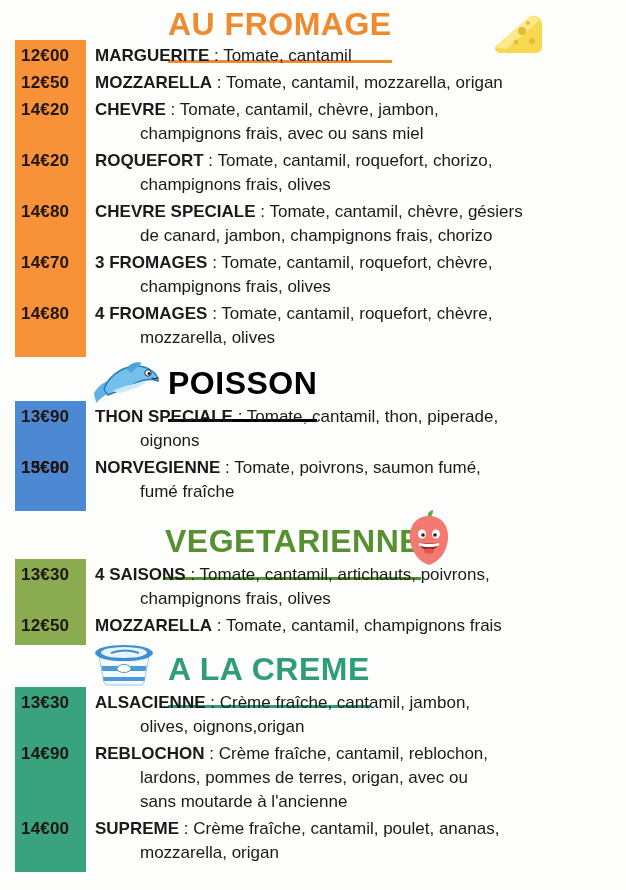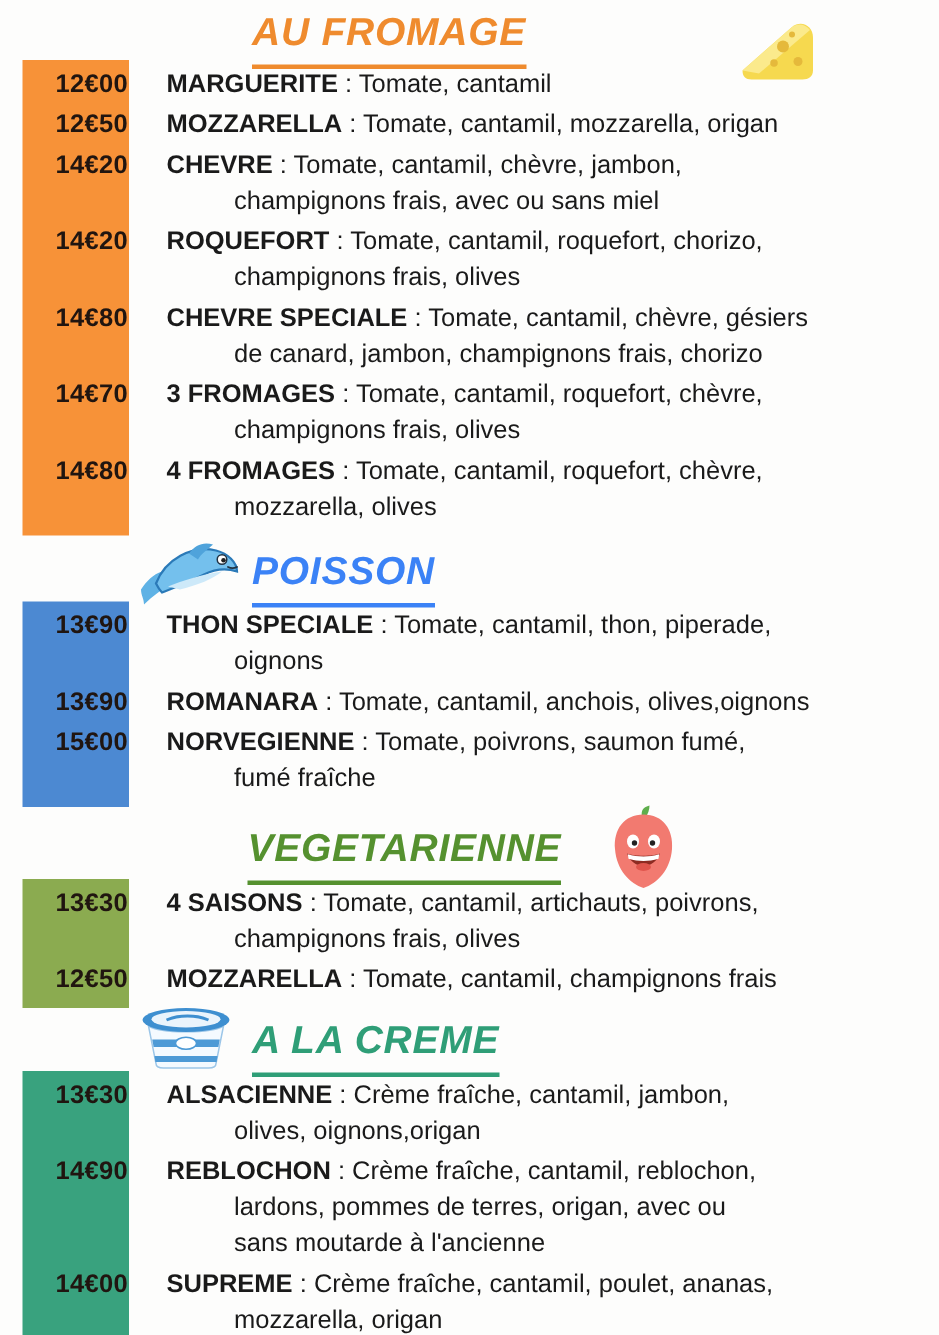"AU FROMAGE" .sec-title { font-size: 26px -> 32px; font-style: italic -> none; padding-bottom: 6px -> 17px }
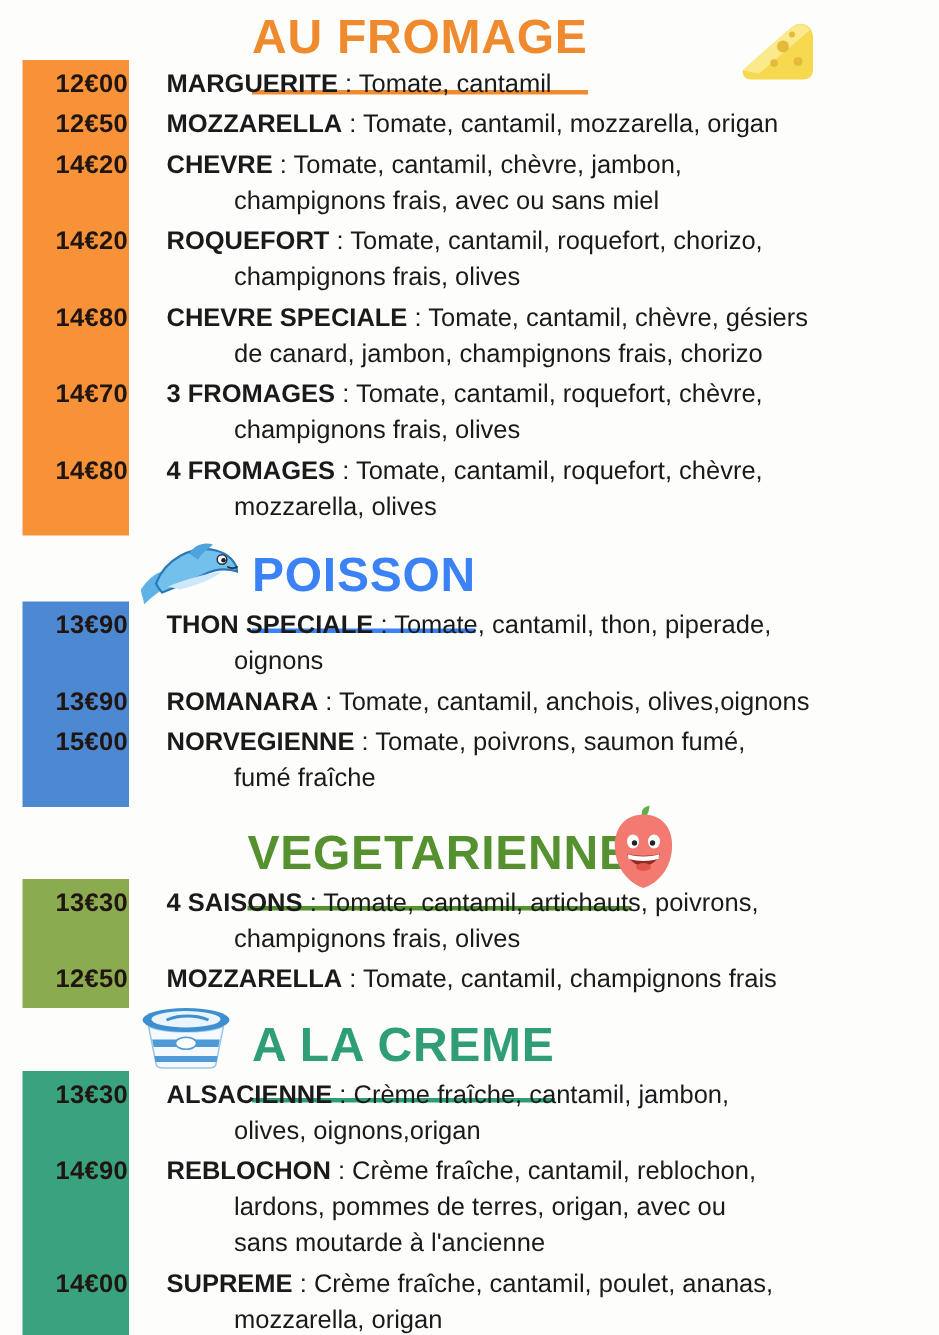"12€00" .sec-body { padding: 4px 16px -> 4px 0 }
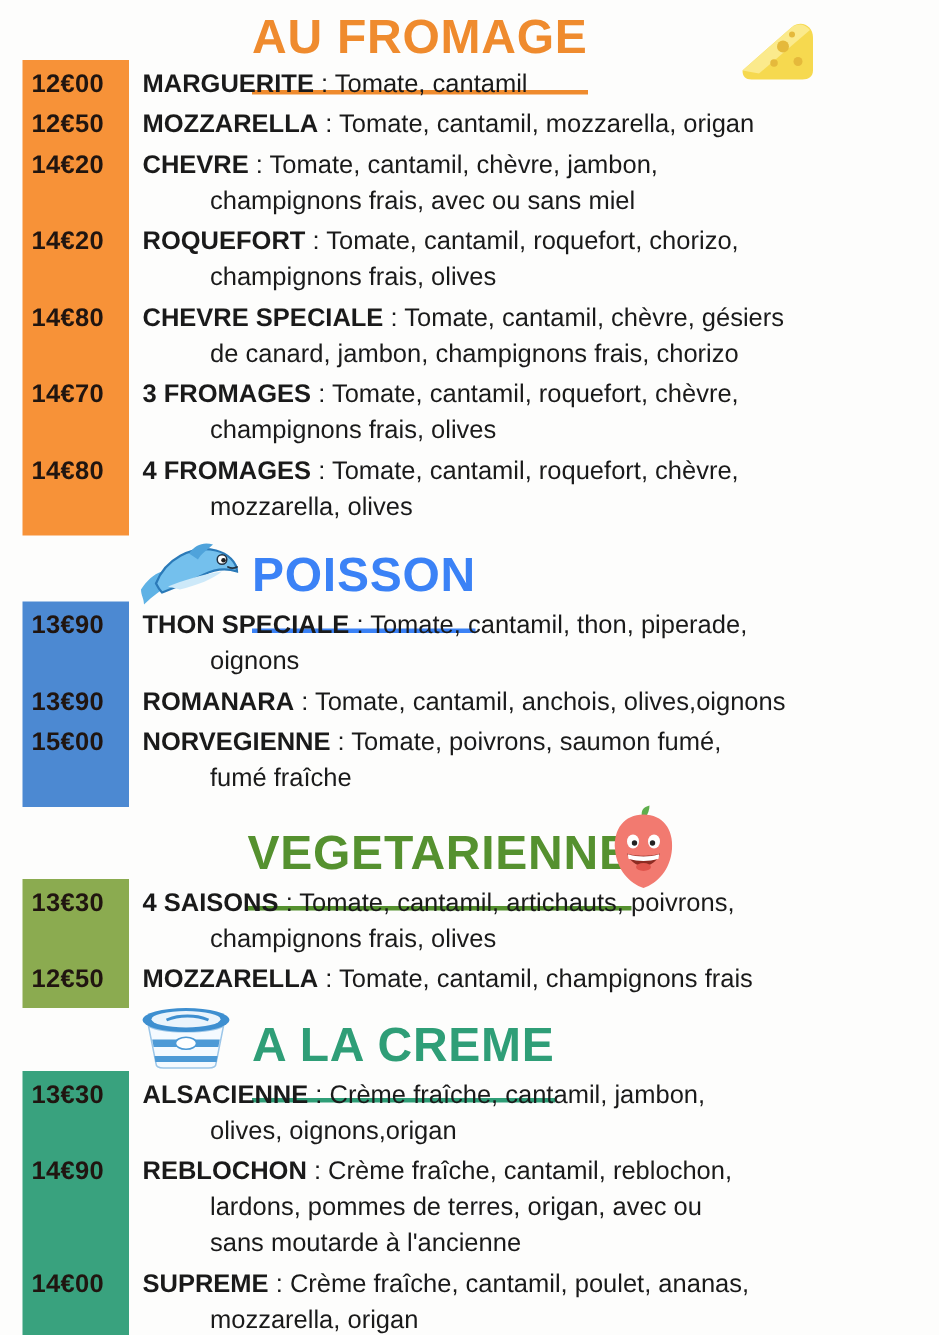"POISSON" span.sec-title { color: #3b82f6 -> #000000 }
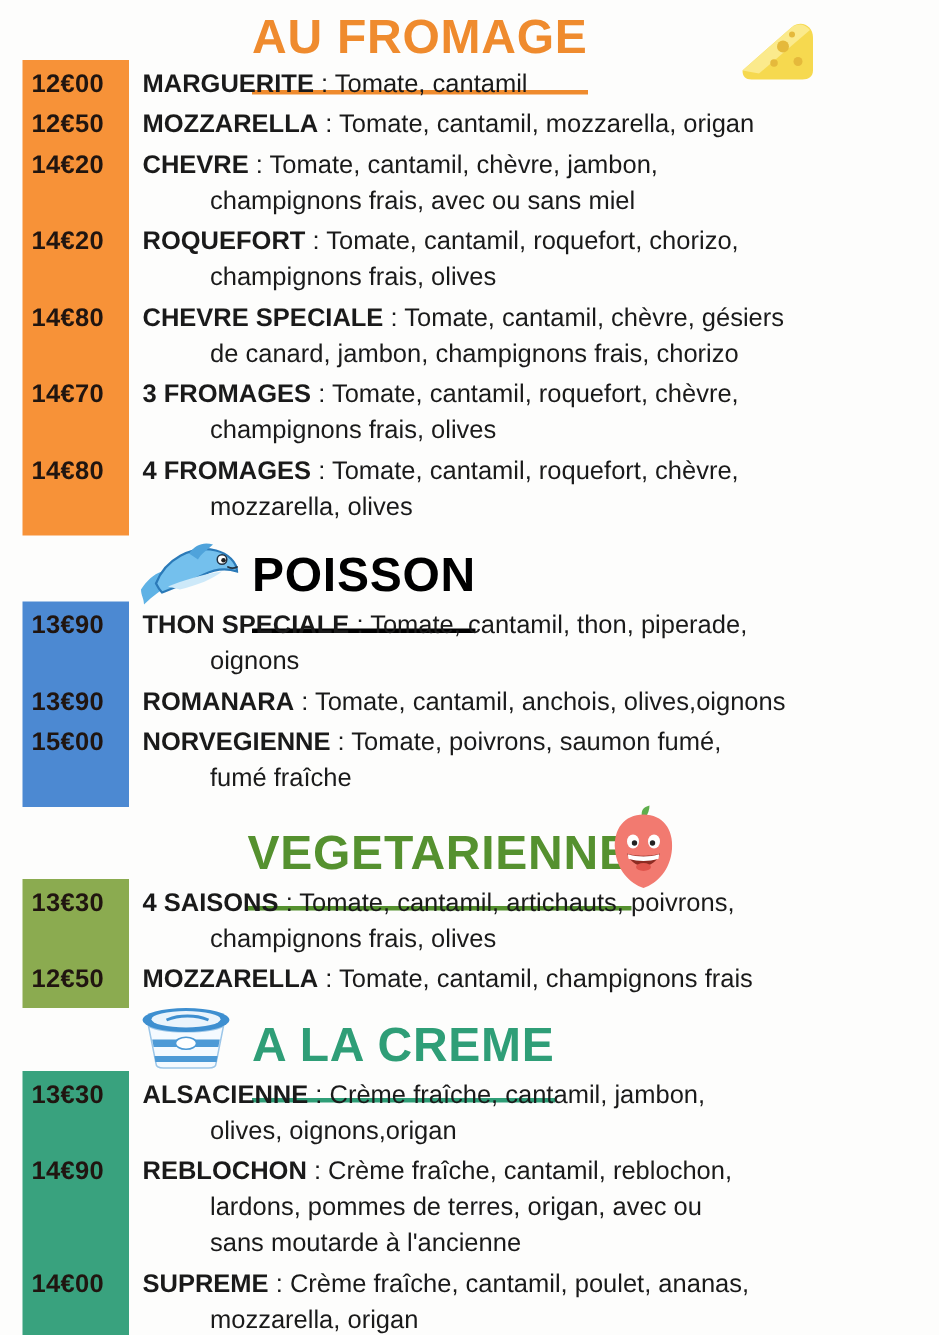"ROMANARA : Tomate, cantamil, anchois," div.l1 { html: <div><span>ROMANARA</span><span> : </span><span>Tomate, cantamil, anchois, olives,oignons</span></div> -> none }
